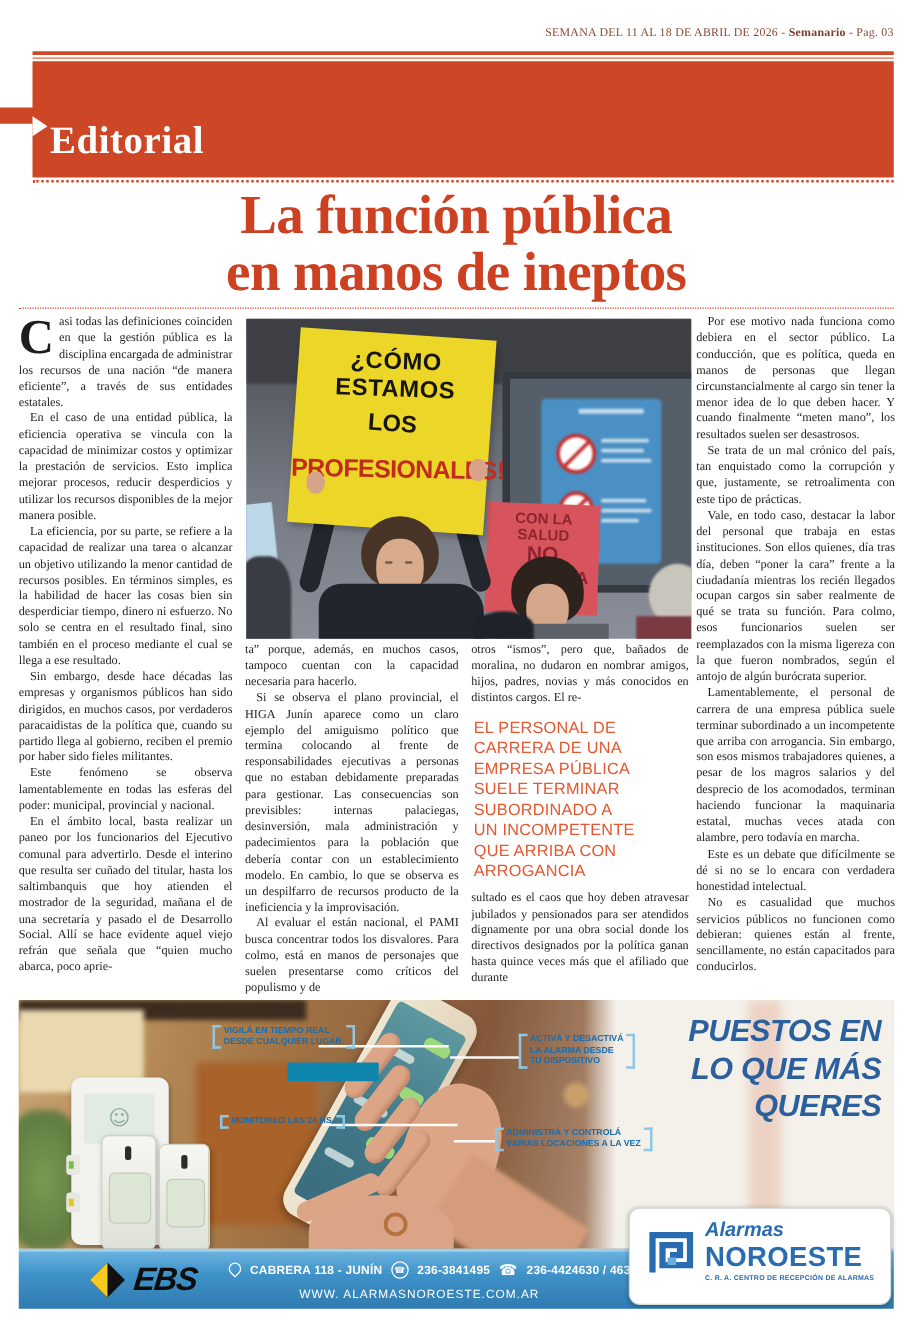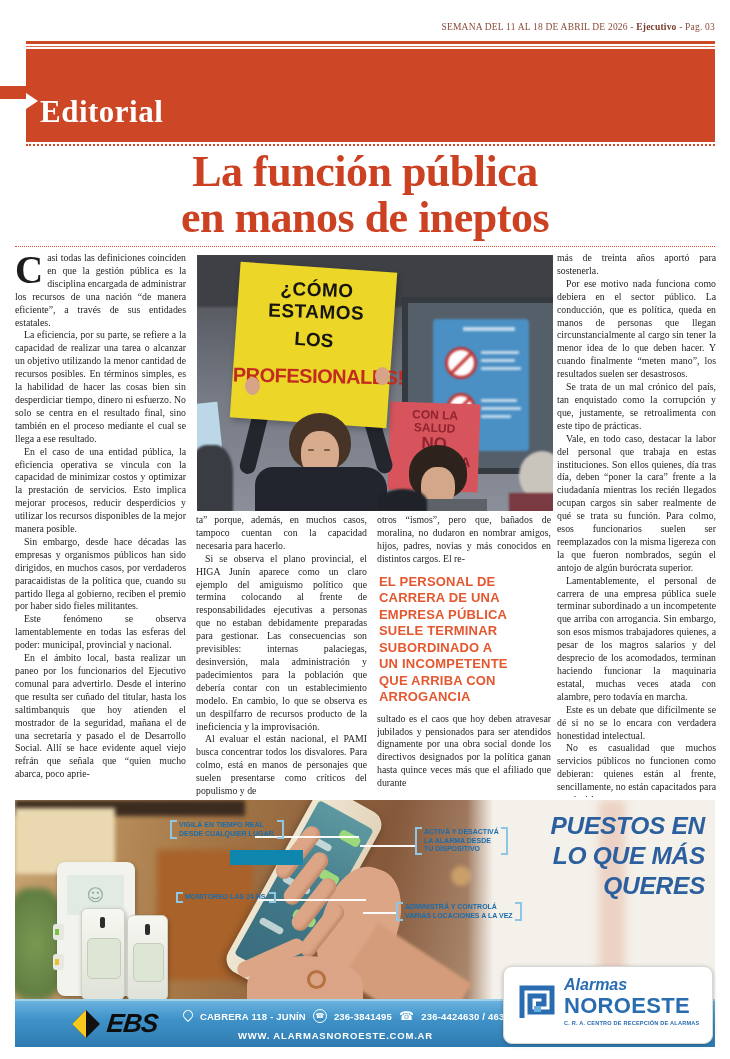"Ejecutivo" span.pub { text: Ejecutivo -> Semanario }
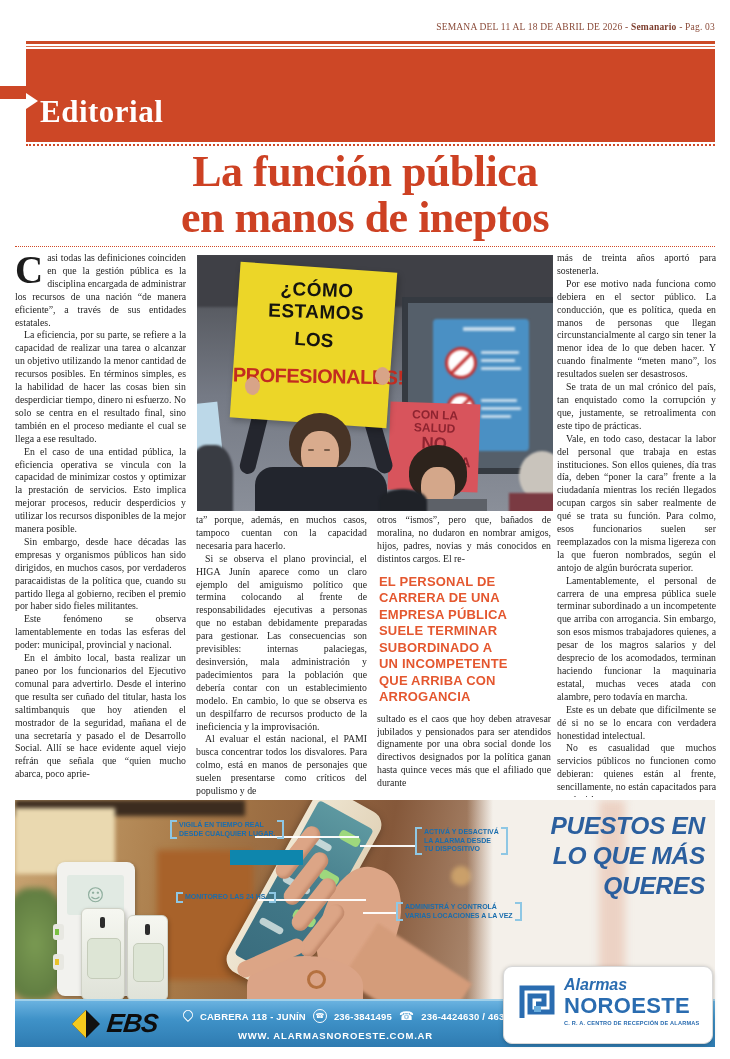"más de treinta años aportó" p.cont { html: <p>más de treinta años aportó para sostenerla.</p> -> none }
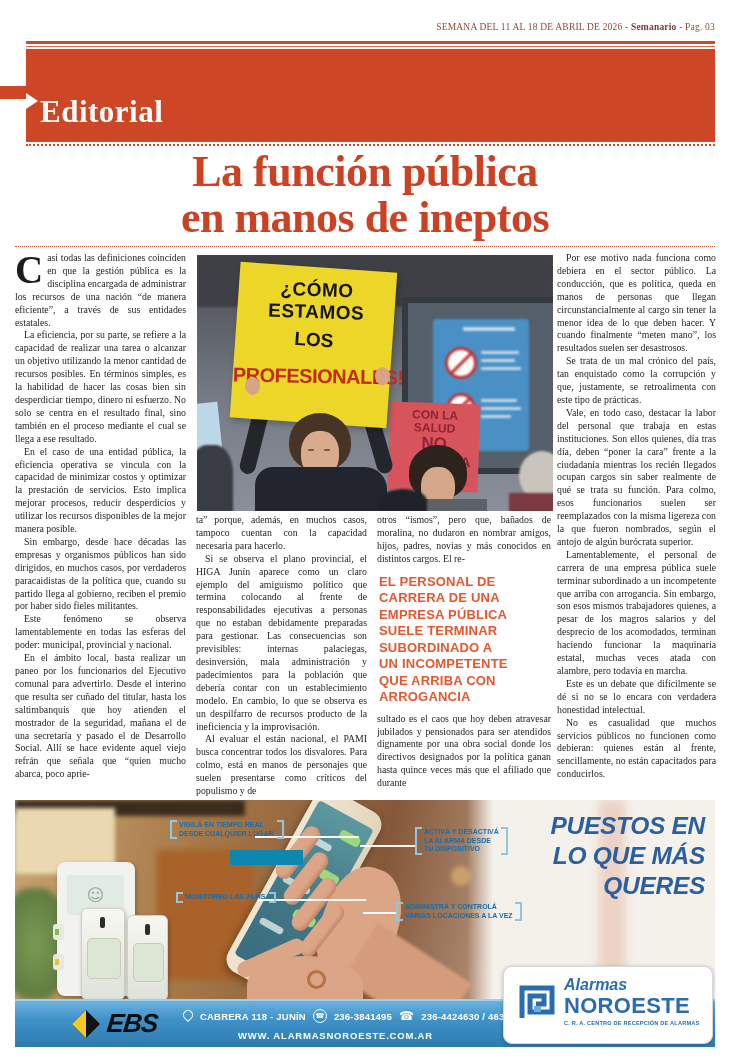"La eficiencia, por su parte," p { order: before "En el caso de una" -> after "En el caso de una" }
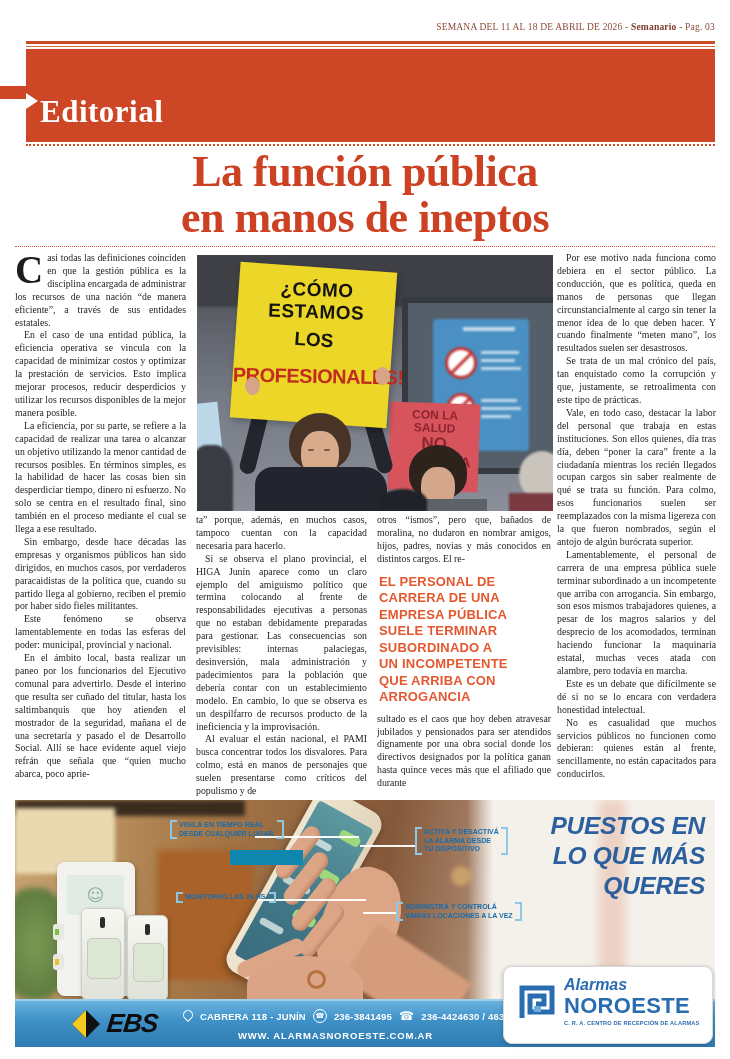"EL PERSONAL DE" .pullquote { font-weight: bold -> normal }
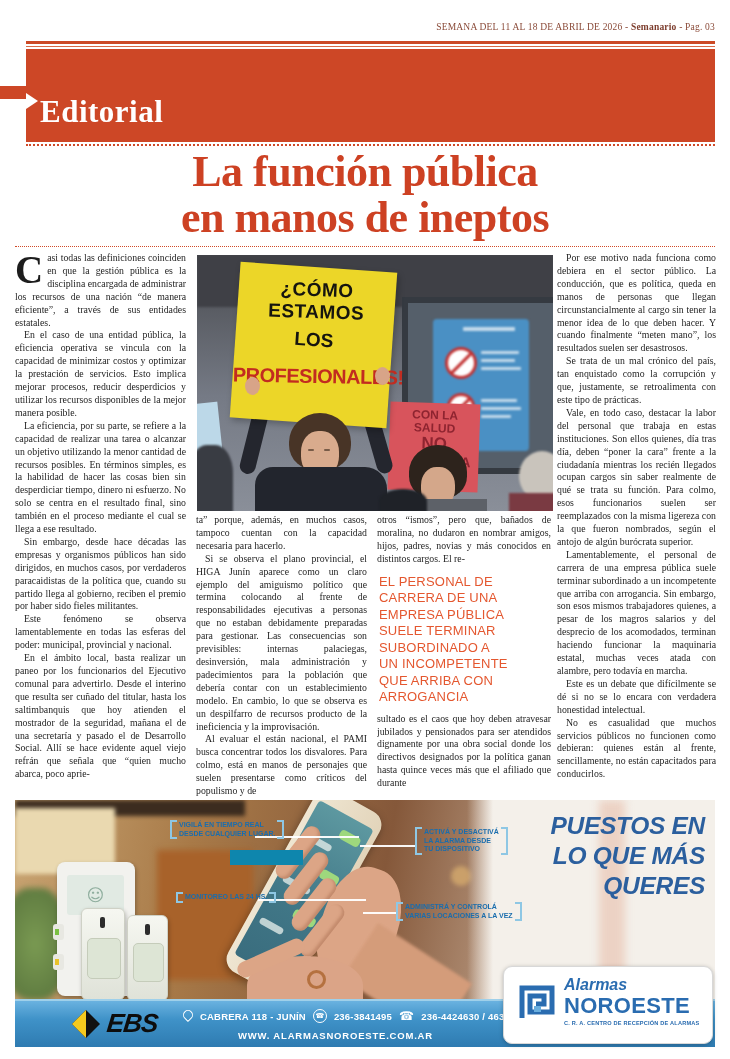"WWW. ALARMASNOROESTE.COM.AR" .website { font-weight: 700 -> 400 }
